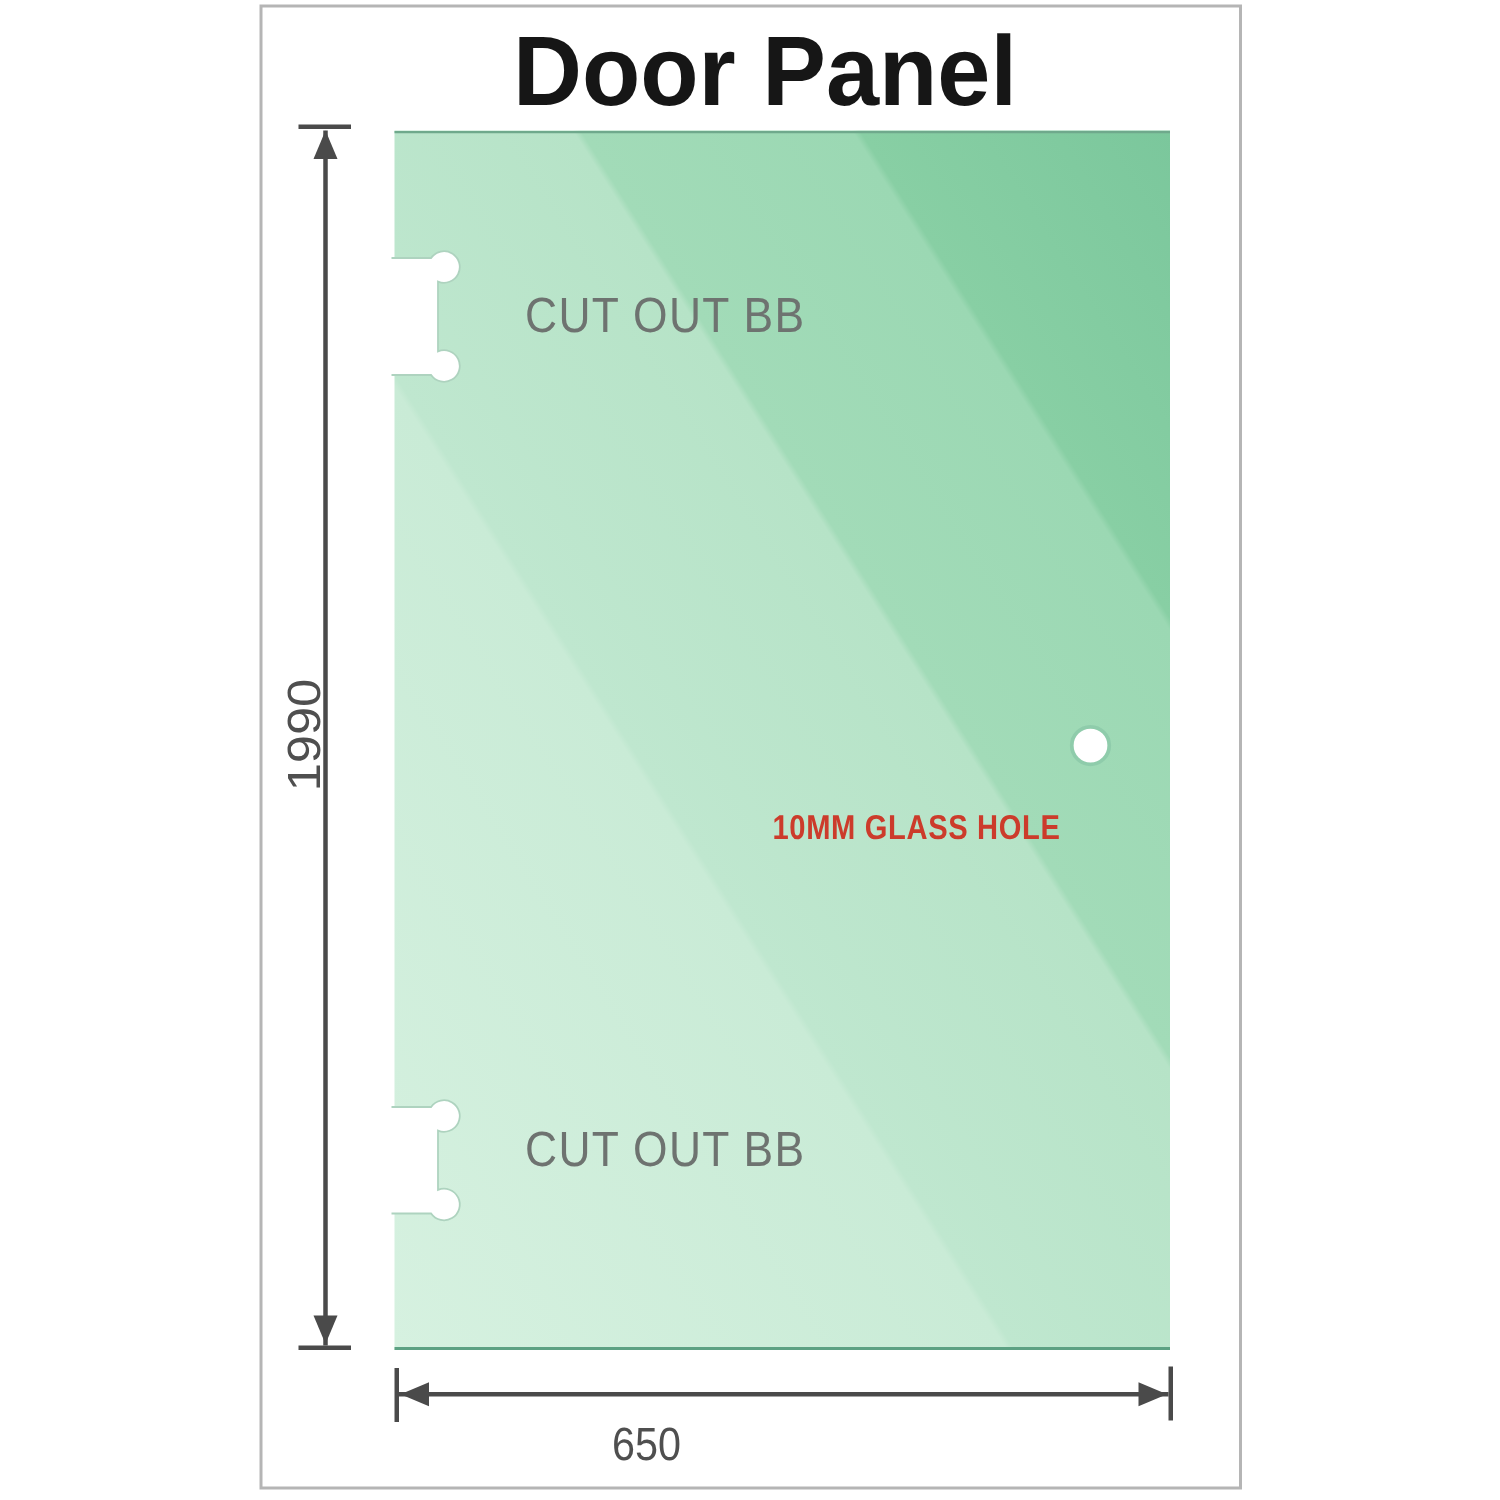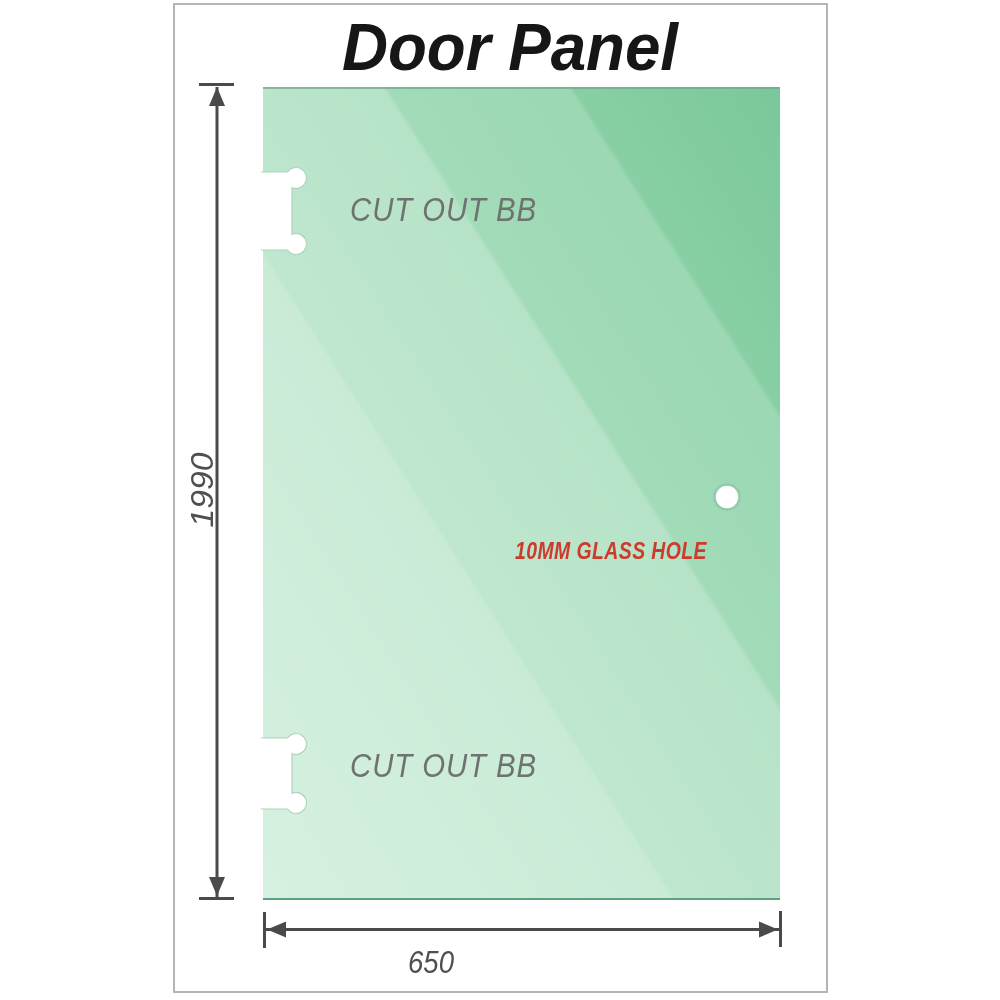"Door Panel" .stage { font-style: italic -> none }
